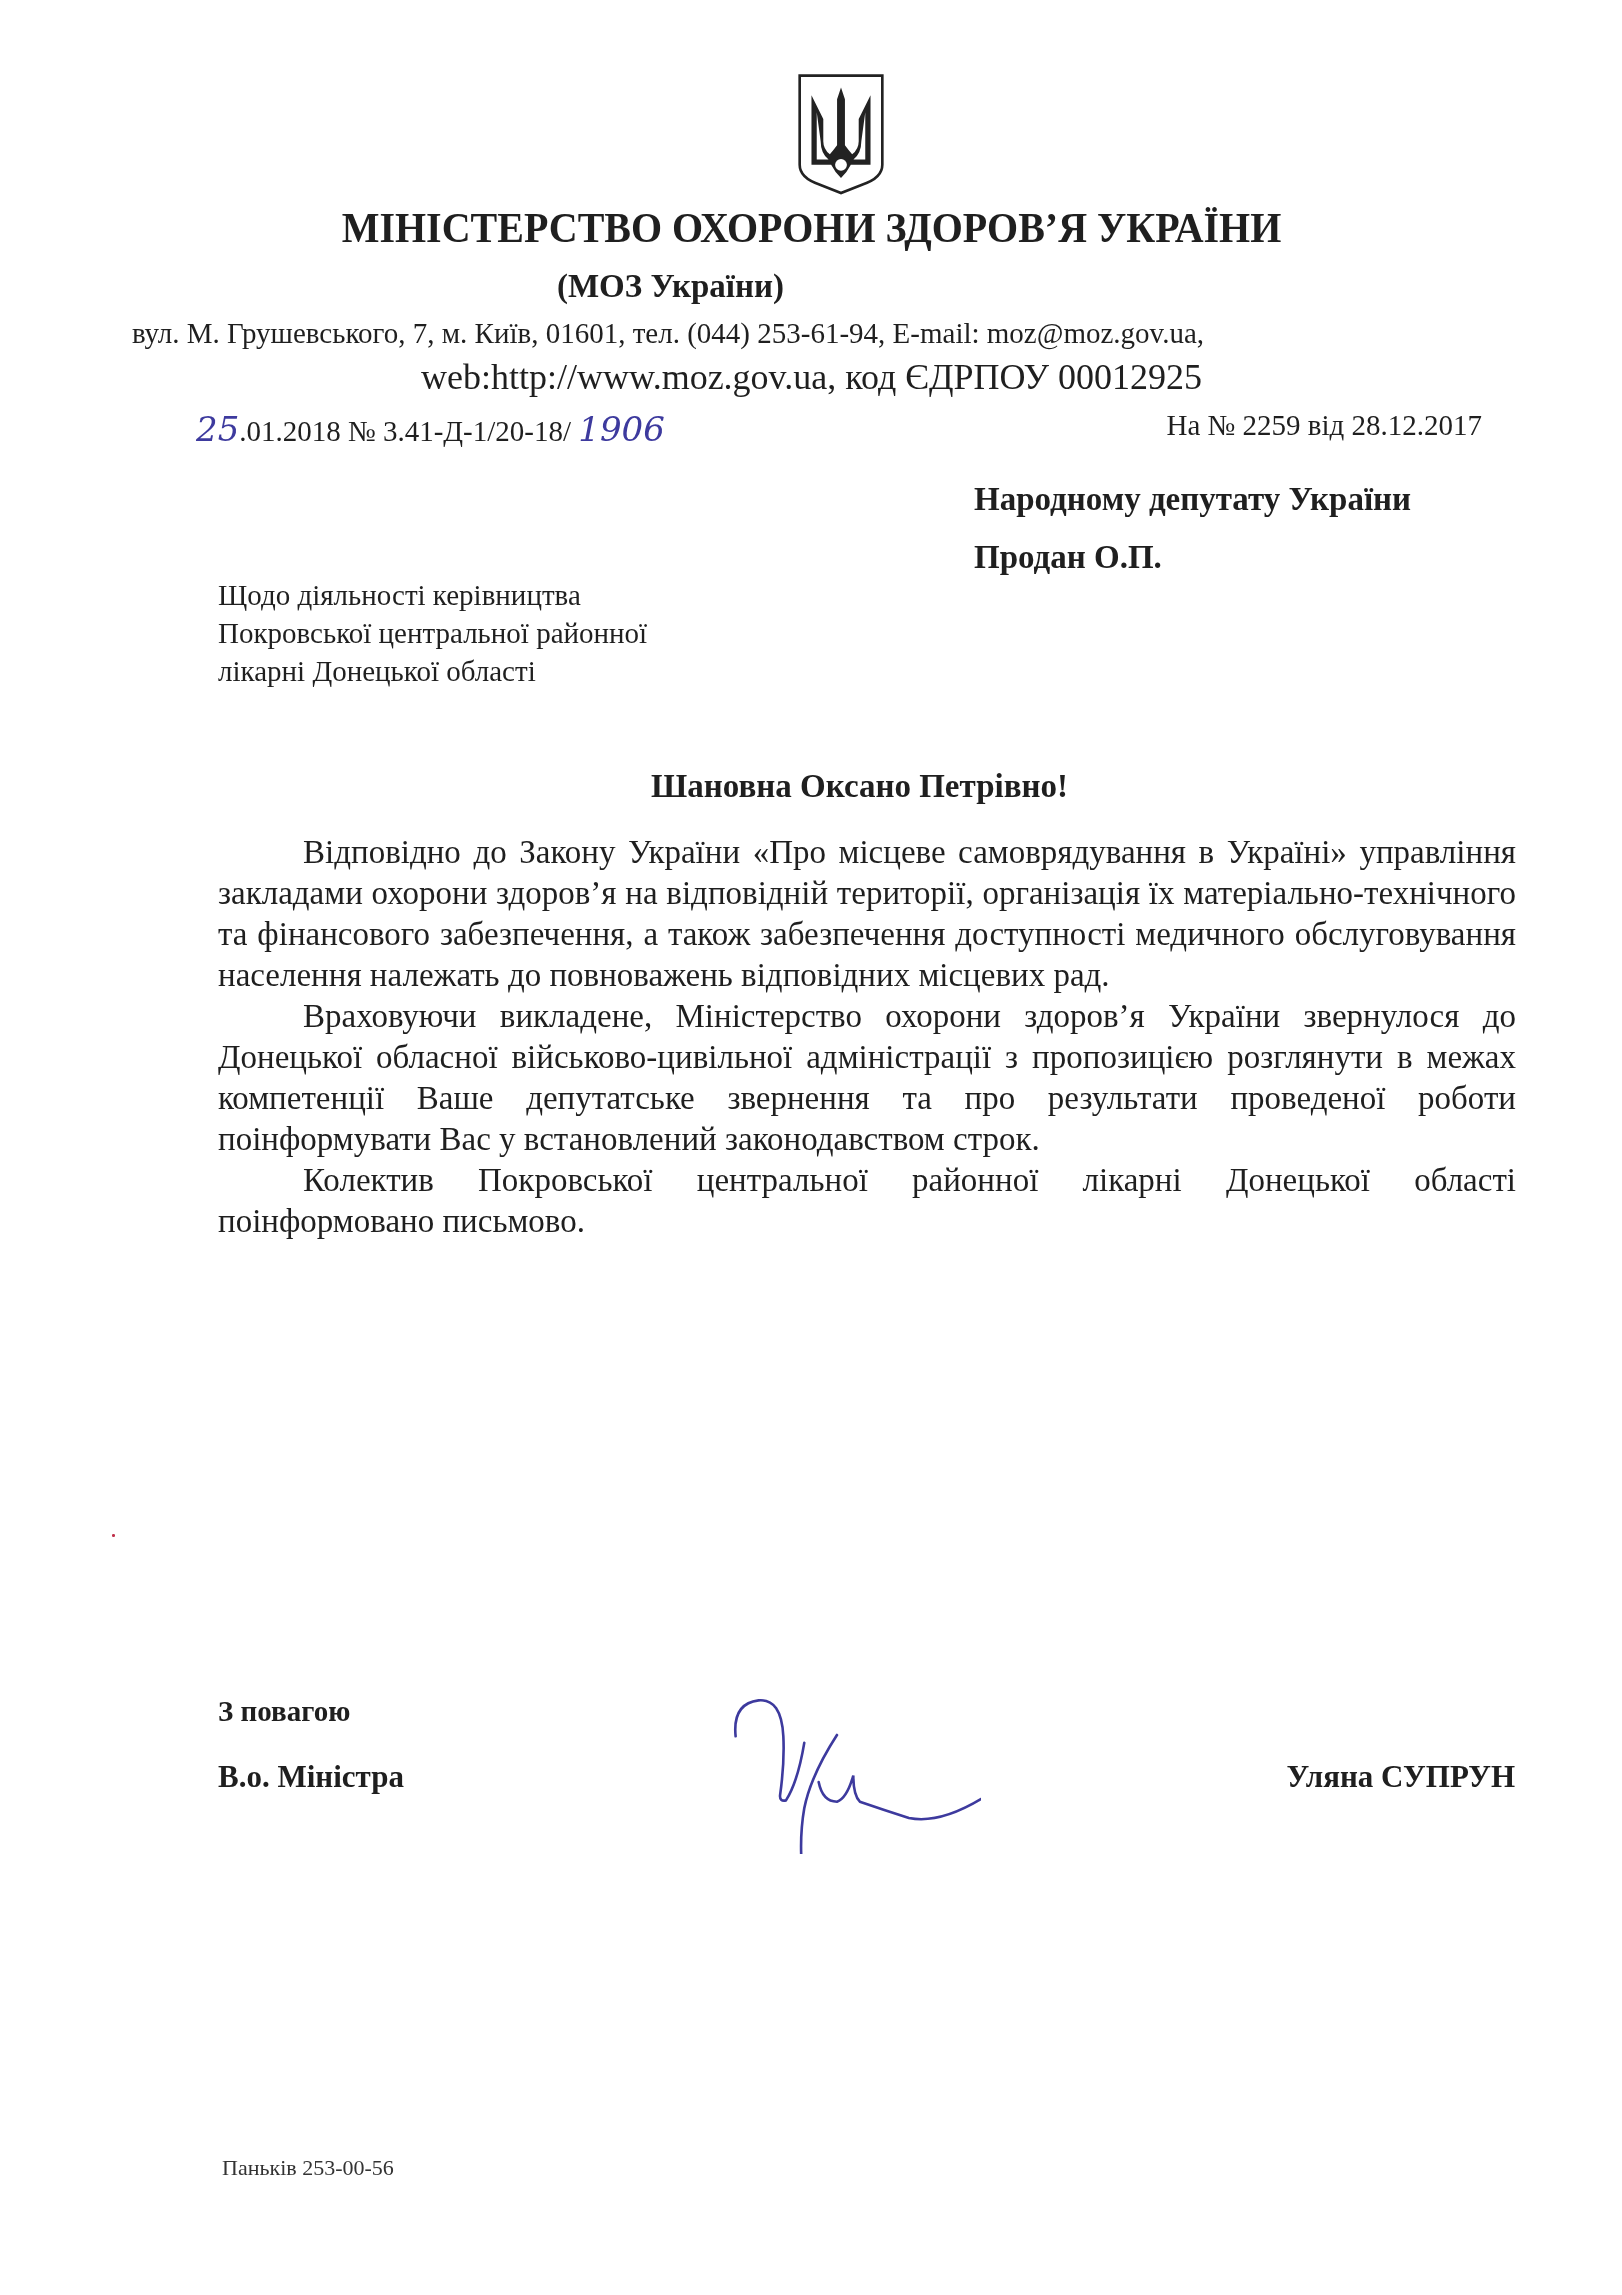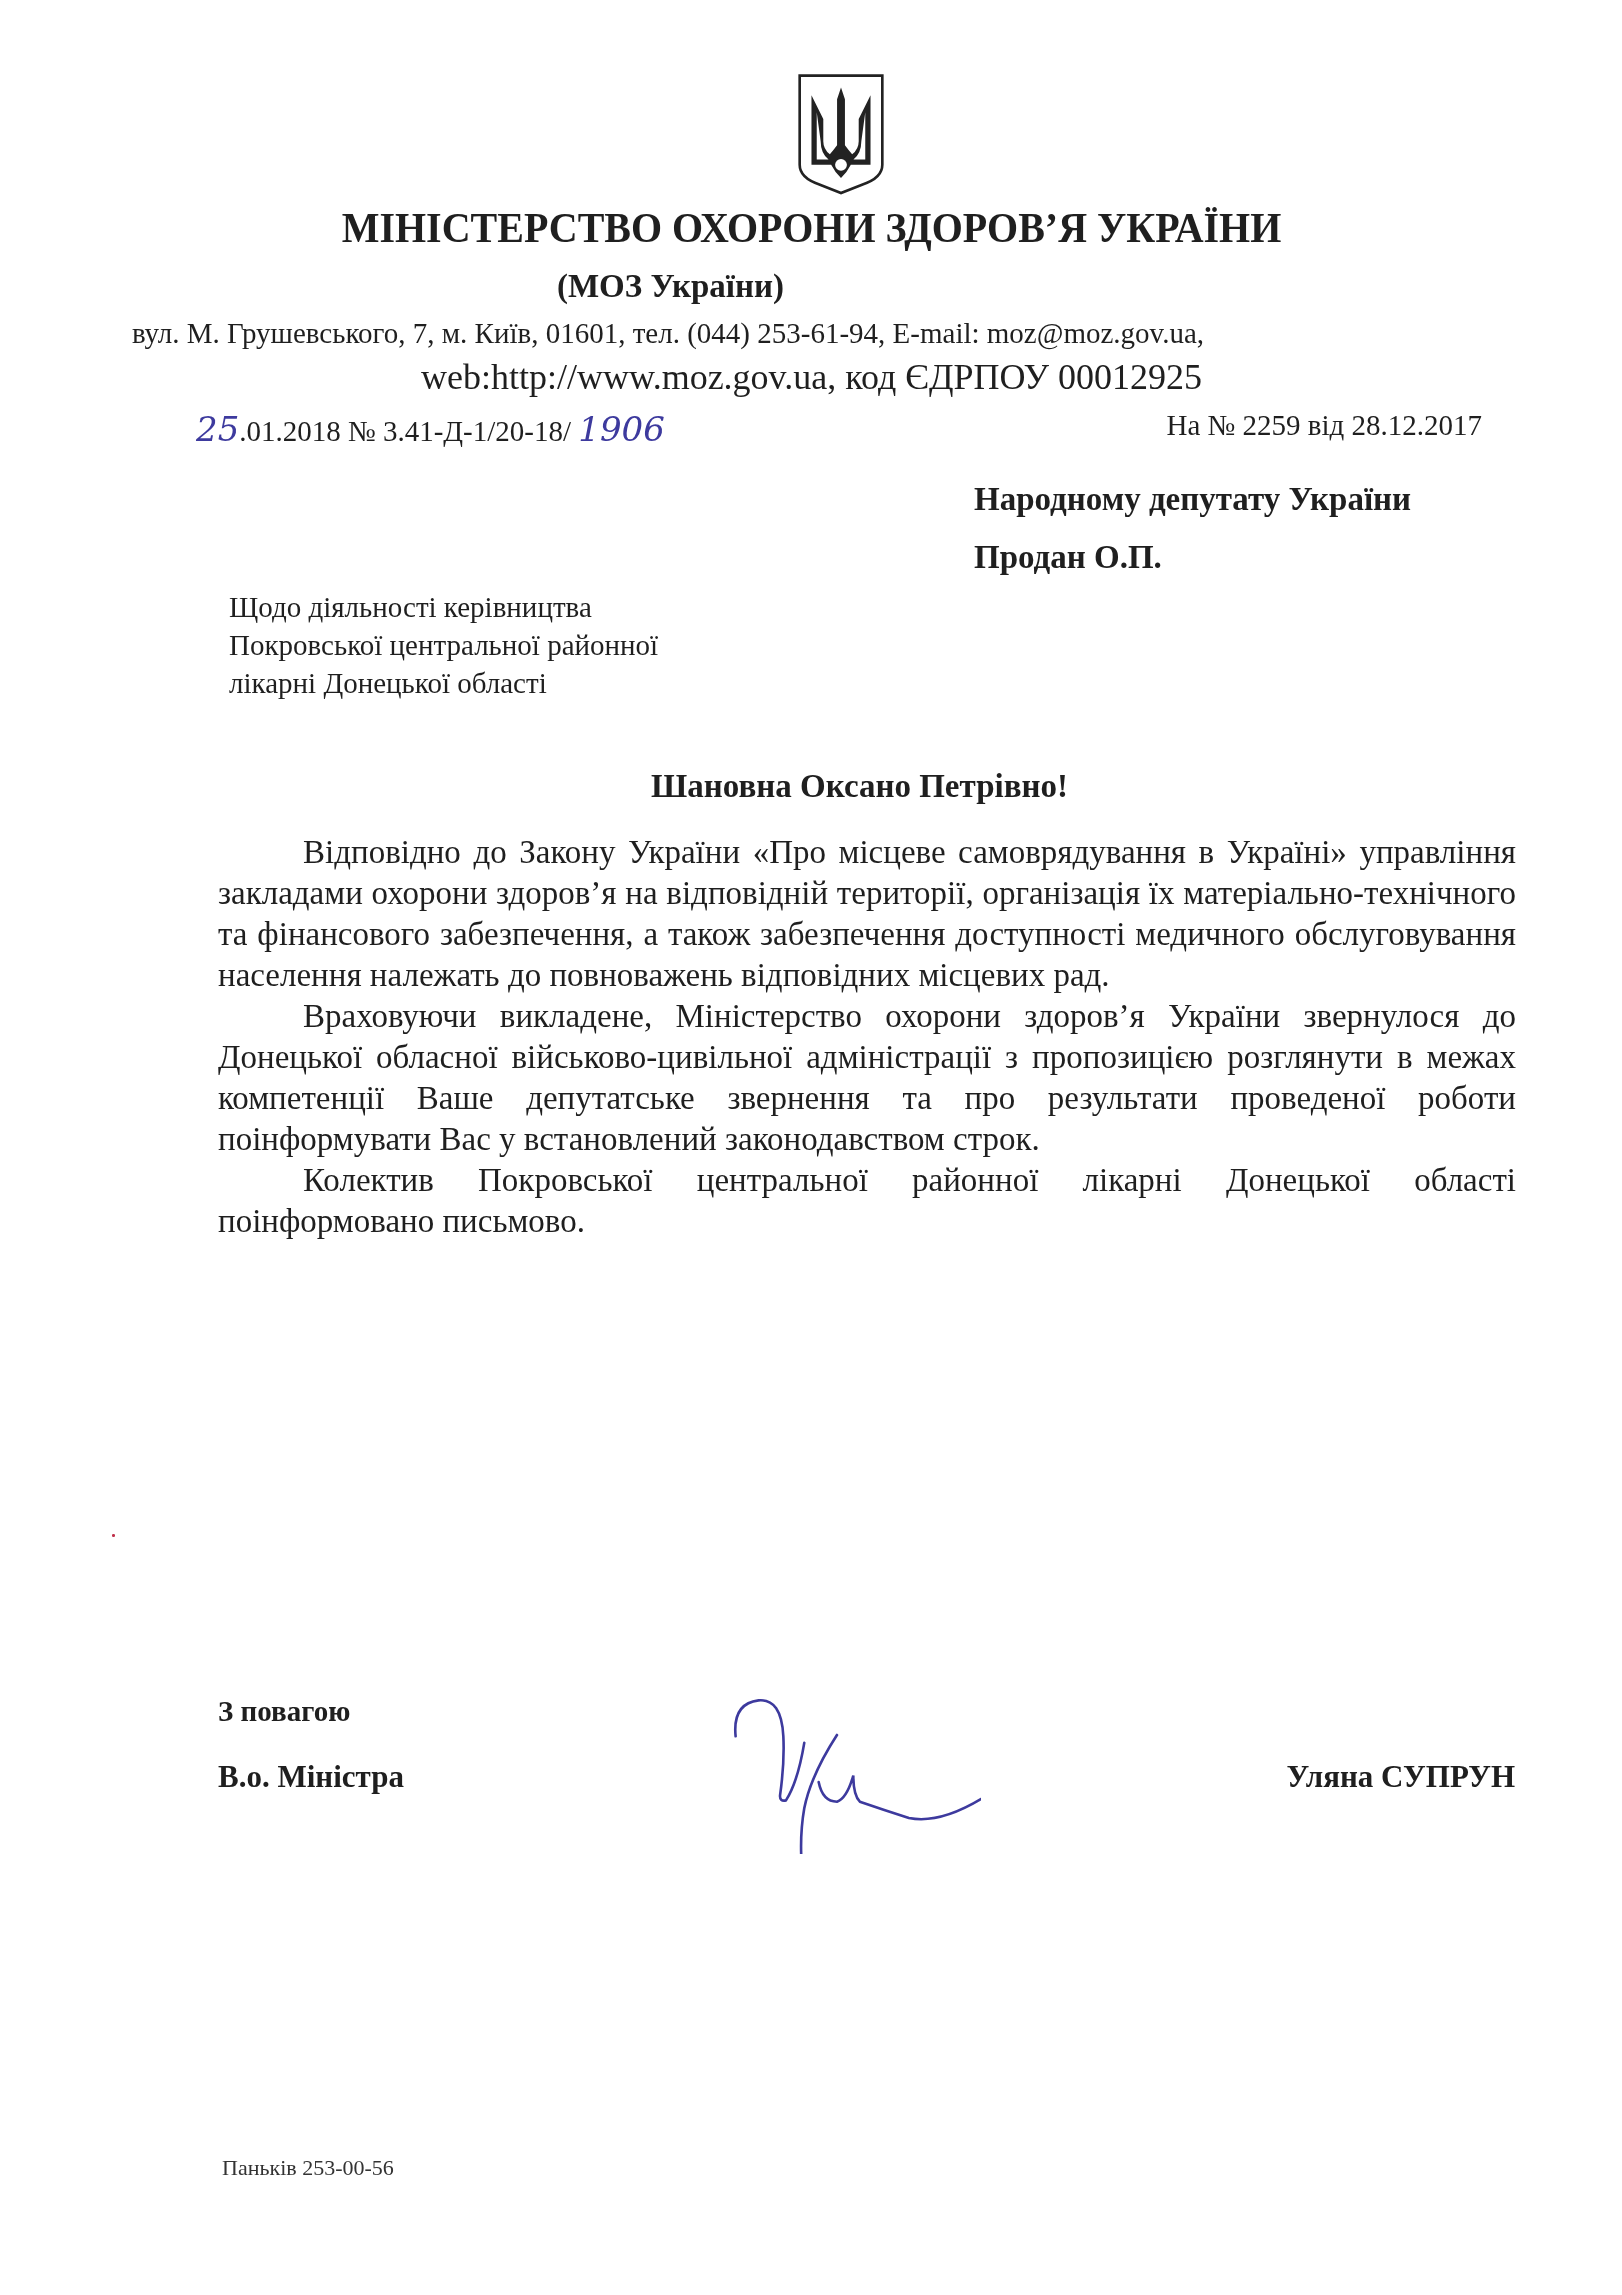"Щодо діяльності керівництва" .subject { left: 229px -> 218px; margin-top: 12px -> none }
